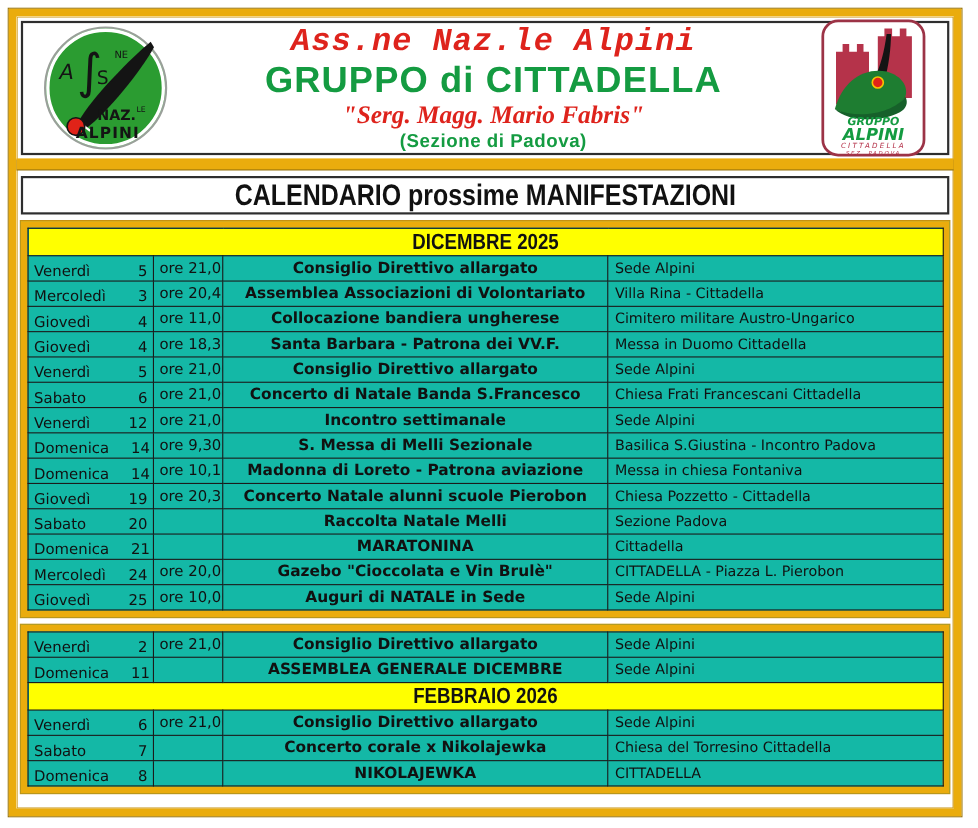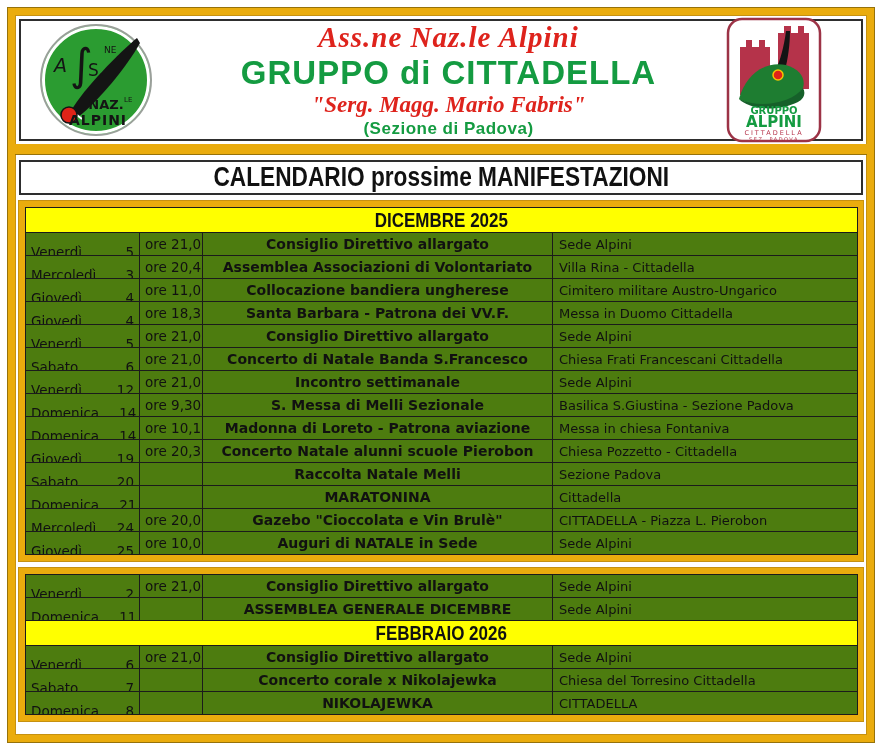"Ass.ne Naz.le Alpini" .org-line { font-family: Liberation Serif, serif -> Liberation Mono, monospace }
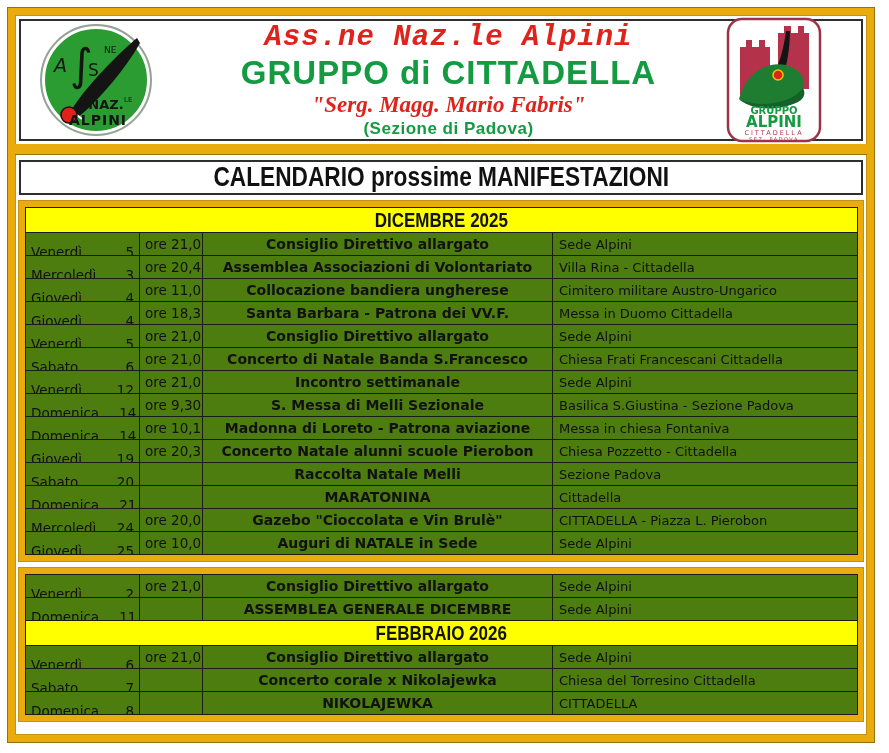"GRUPPO" .hdr-right { font-style: none -> italic; justify-content: none -> center }
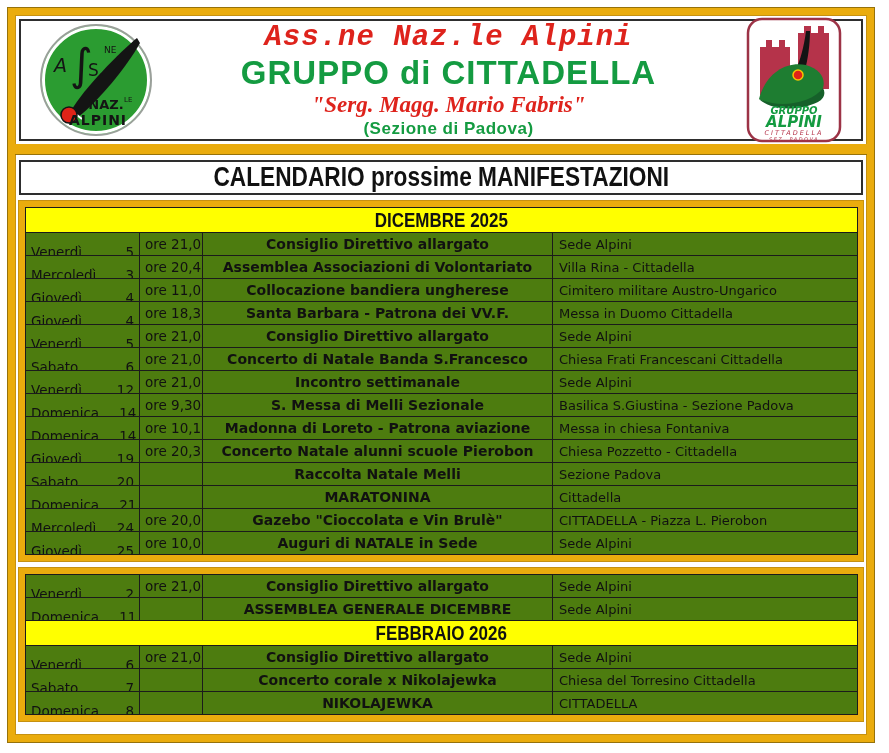"DICEMBRE 2025" .cal-block { background: #4d7c0f -> #14b8a6 }
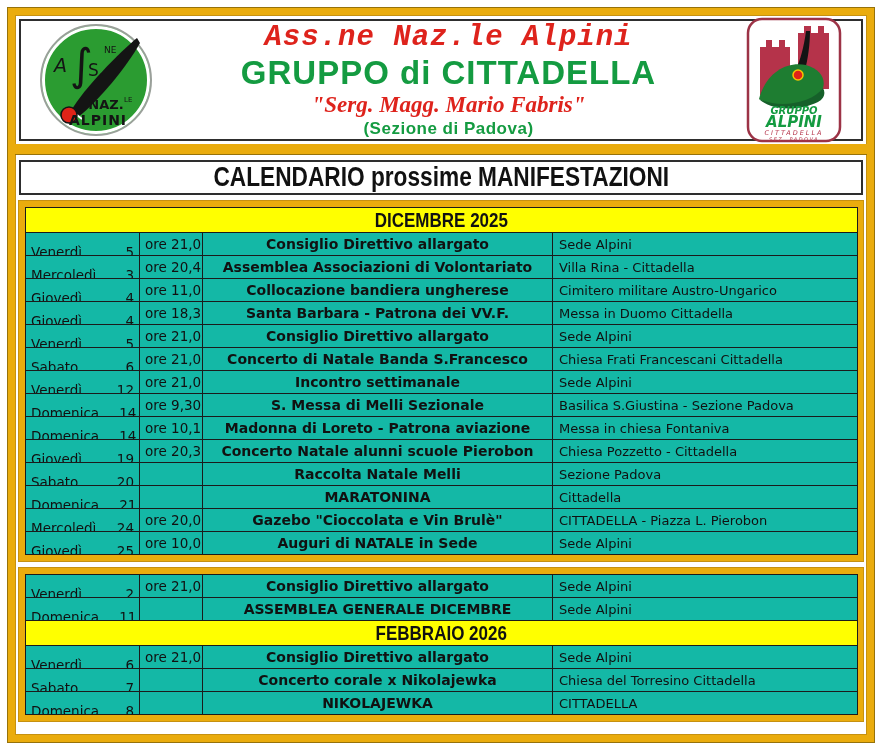"Venerdì" .c-day { align-items: center -> flex-end }
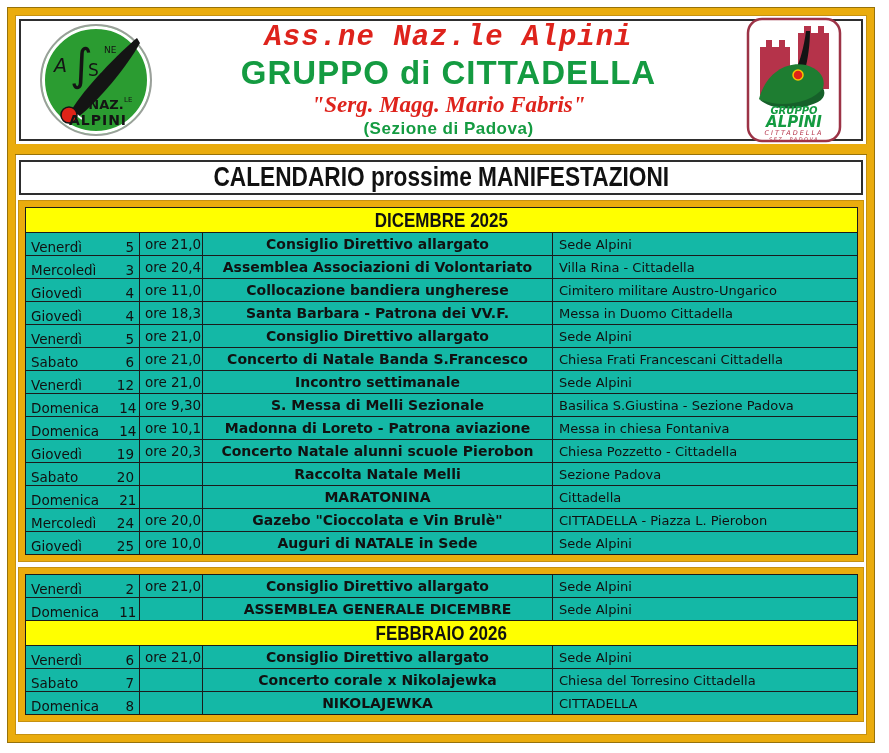"Basilica S.Giustina - Sezione Padova" td.c-place { text: Sezione -> Incontro }
